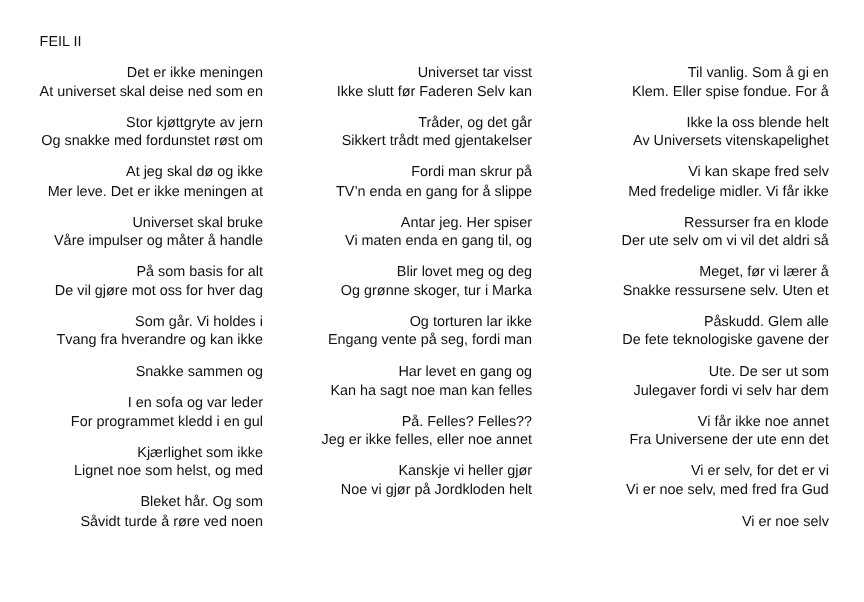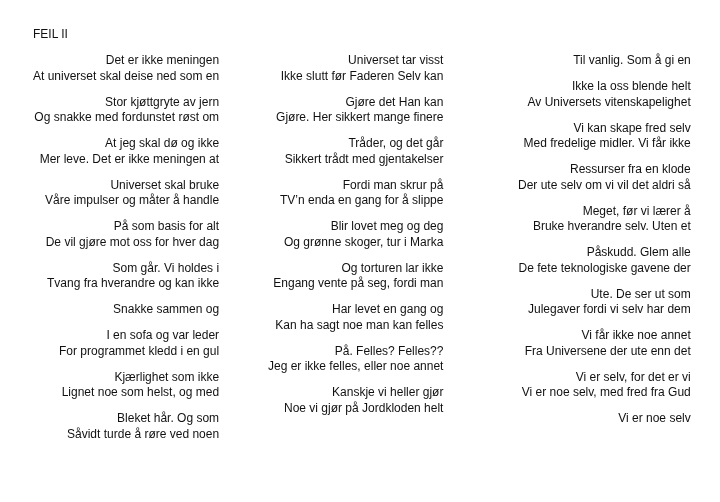"Klem. Eller spise fondue. For" div.line { html: none -> <div>Klem. Eller spise fondue. For å</div> }
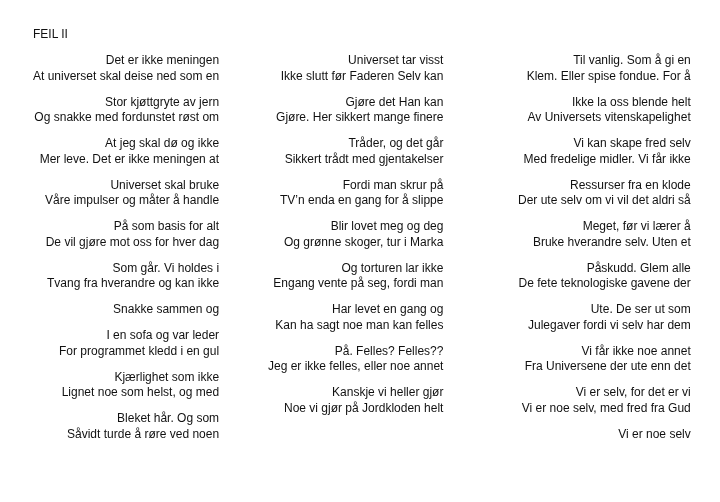"Gjøre det Han kan" div.stanza { html: <div> <div>Gjøre det Han kan</div> <div>Gjøre. Her sikkert mange finere</div> </div> -> none }
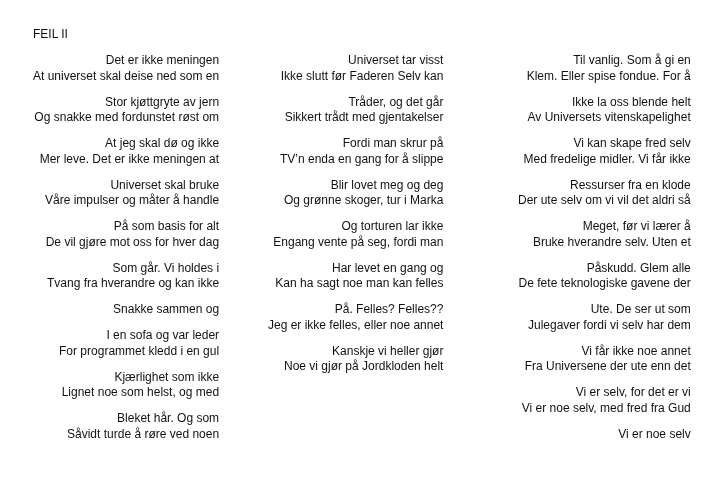"Antar jeg. Her spiser" div.stanza { html: none -> <div> <div>Antar jeg. Her spiser</div> <div>Vi maten enda en gang til, og</div> </div> }
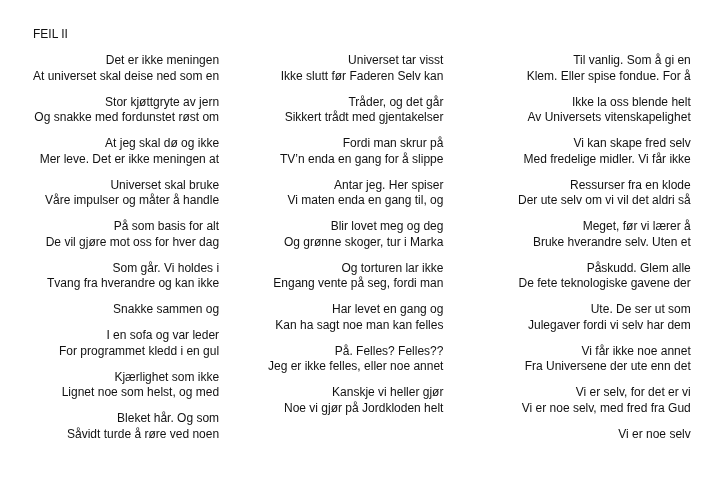"Bruke hverandre selv. Uten et" div.line { text: Bruke hverandre -> Snakke ressursene }
